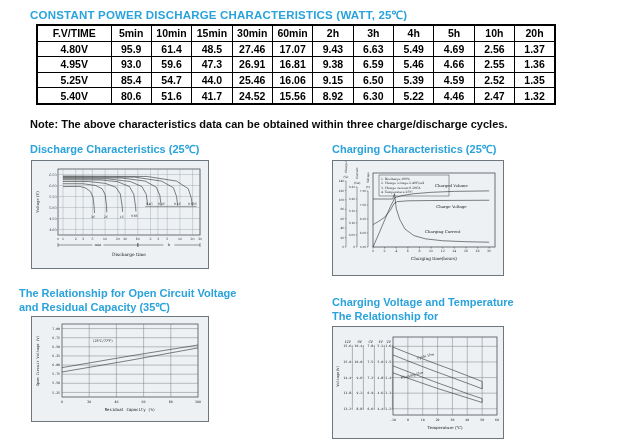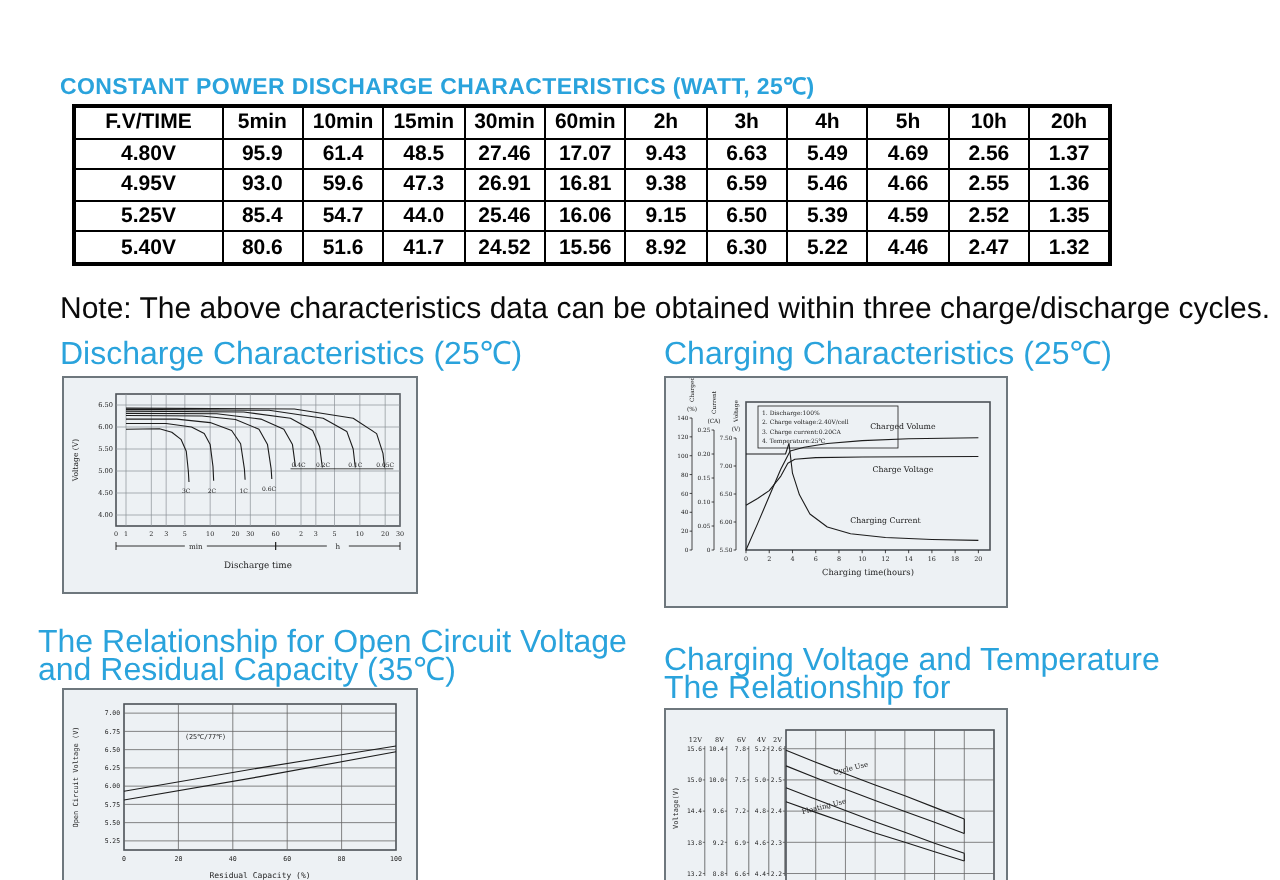"CONSTANT POWER DISCHARGE CHARACTERISTICS" .abs { margin-top: 28px -> none }
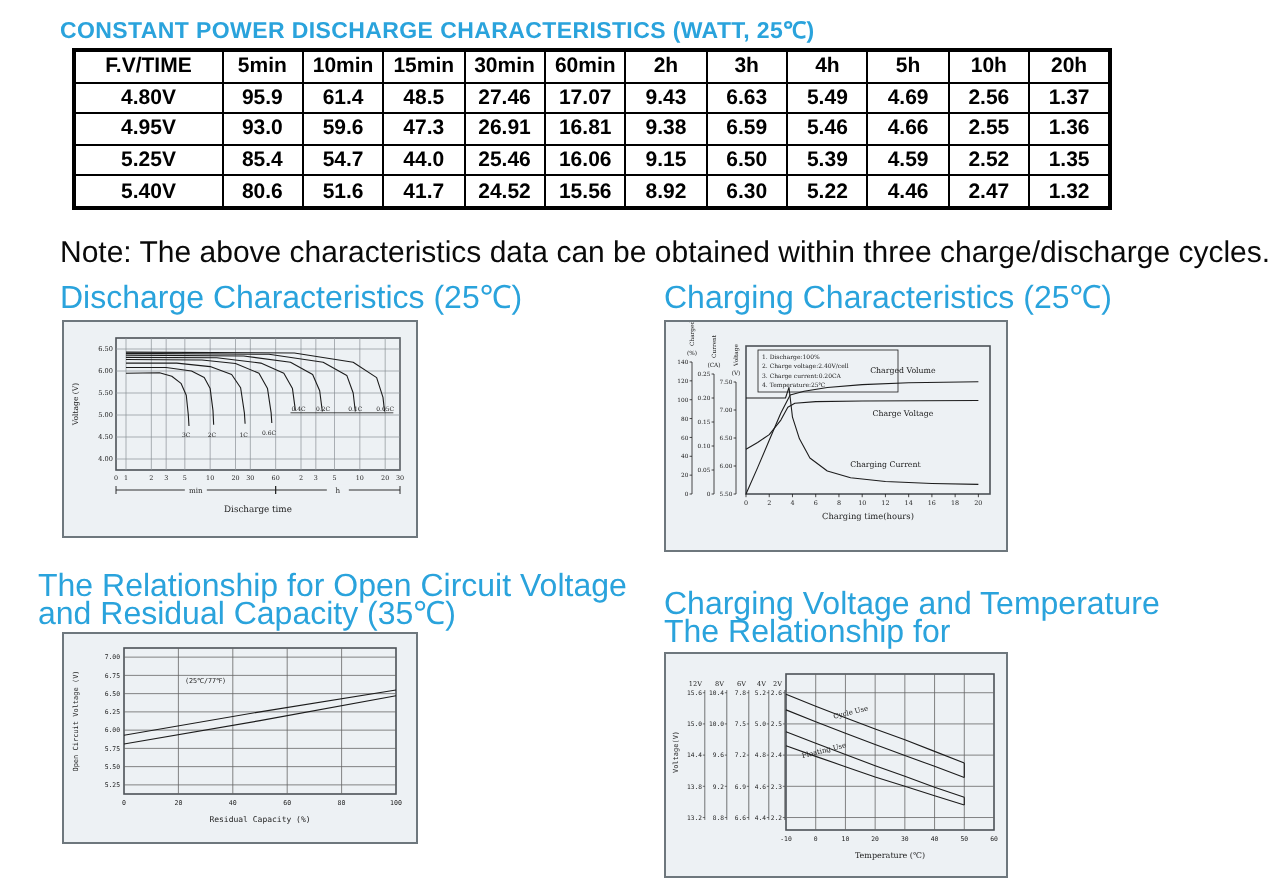"Note: The above characteristics data" .note { font-size: 15px -> 11px; font-weight: normal -> bold }
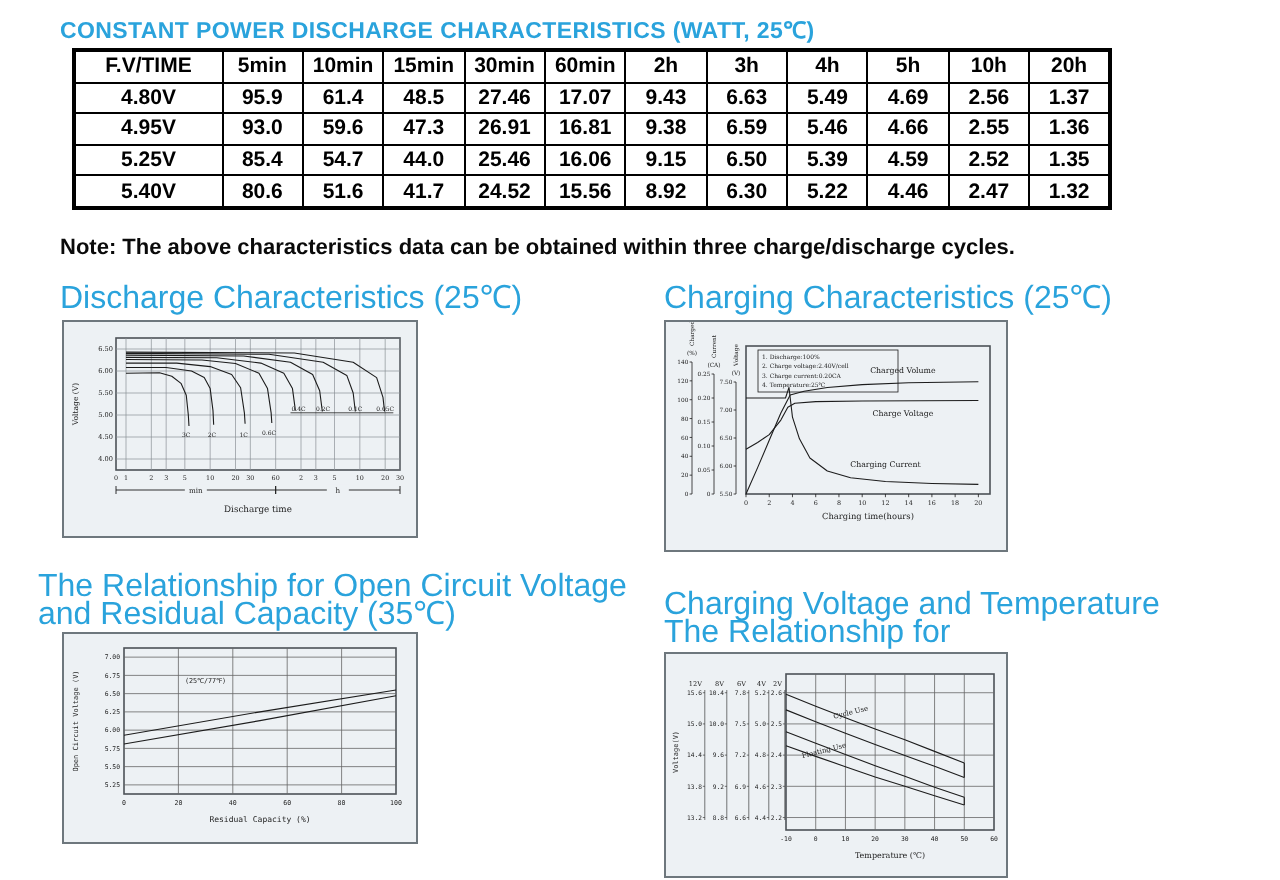"Discharge Characteristics (25℃)" .sec-title { font-size: 16px -> 11px; font-weight: normal -> bold }
